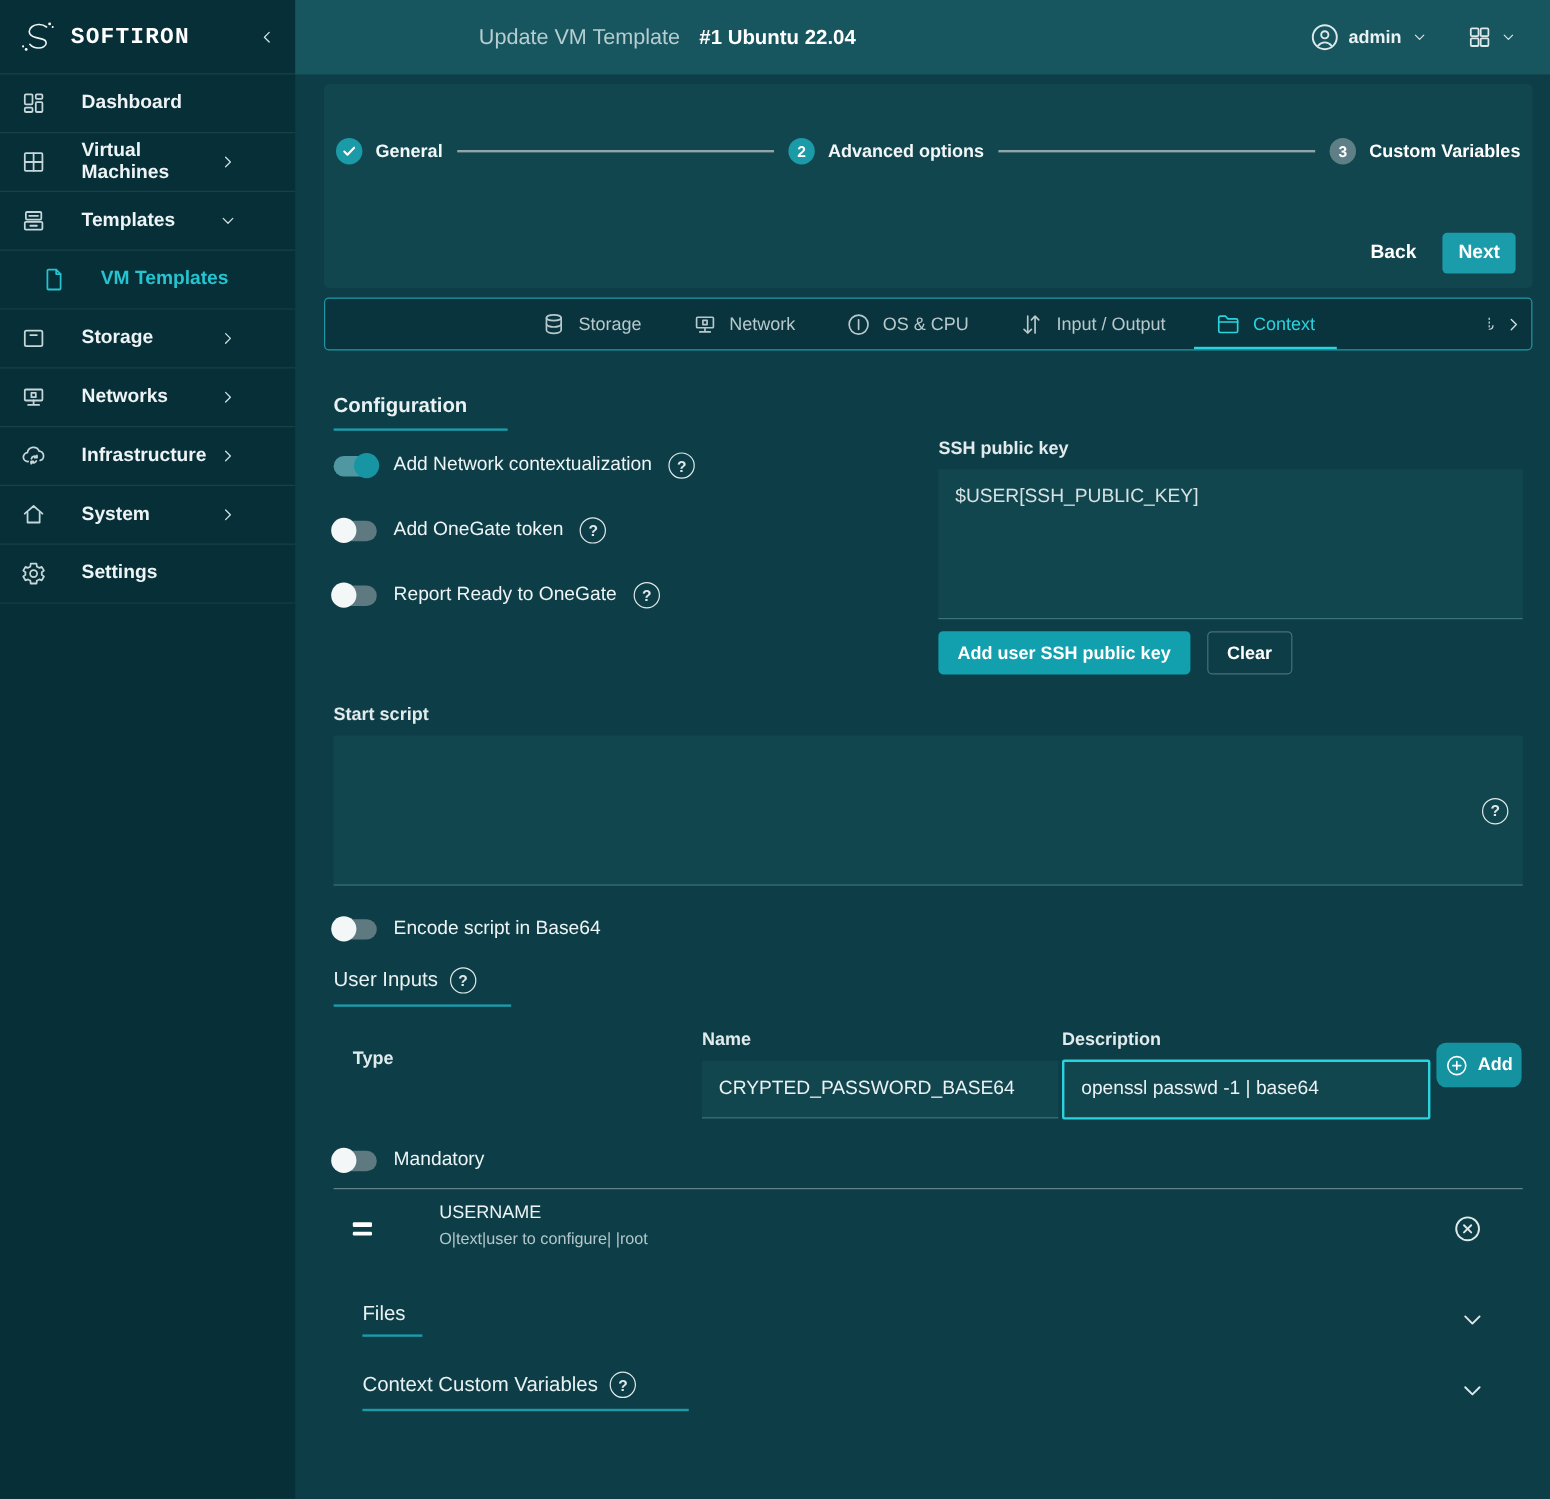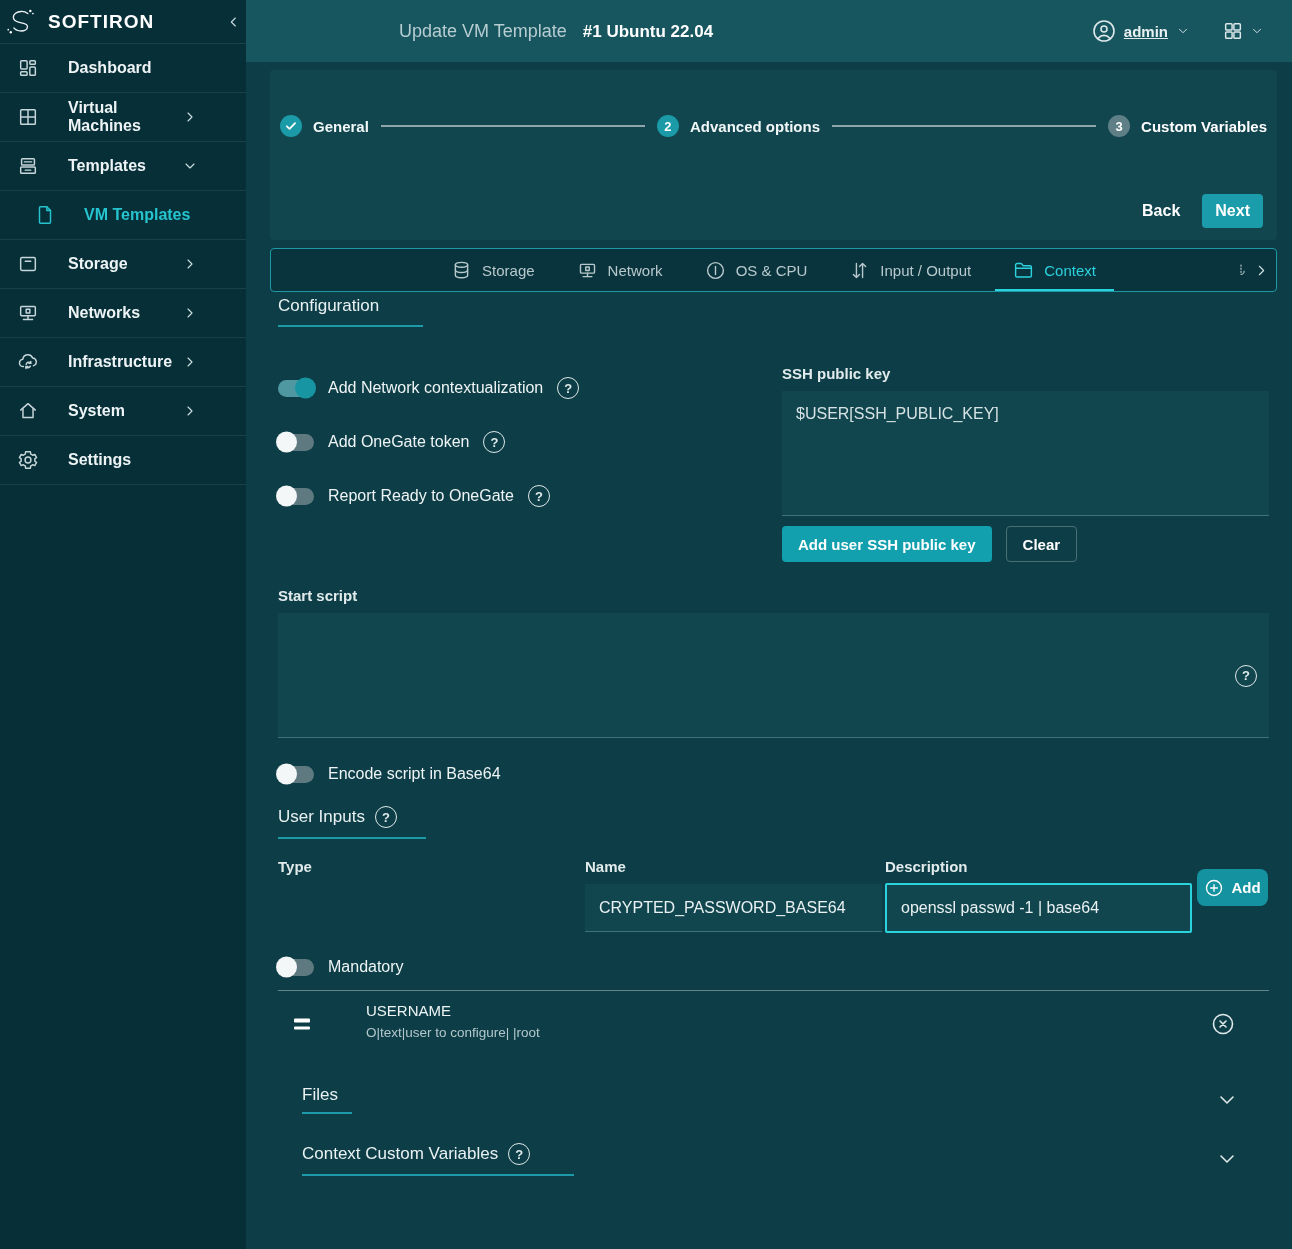"SOFTIRON" .logo-row { font-family: none -> Liberation Mono, monospace; height: 44px -> 62px; padding: 0 4px -> 0 15px }
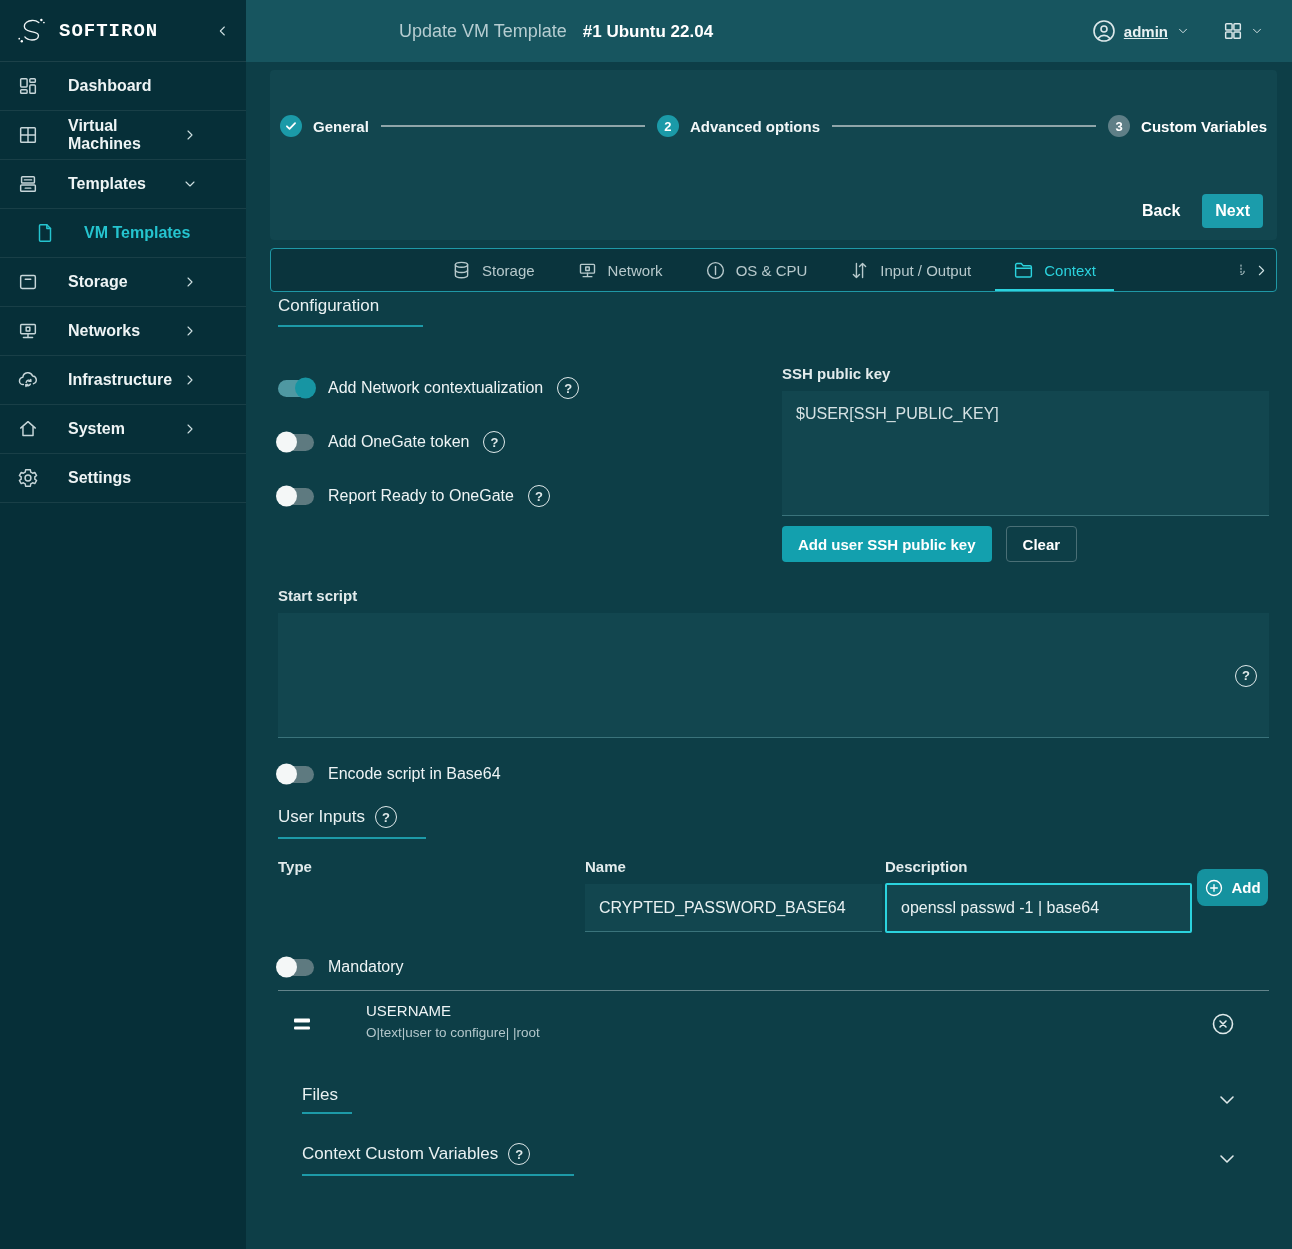"admin" .user-chip { text-decoration: underline -> none }
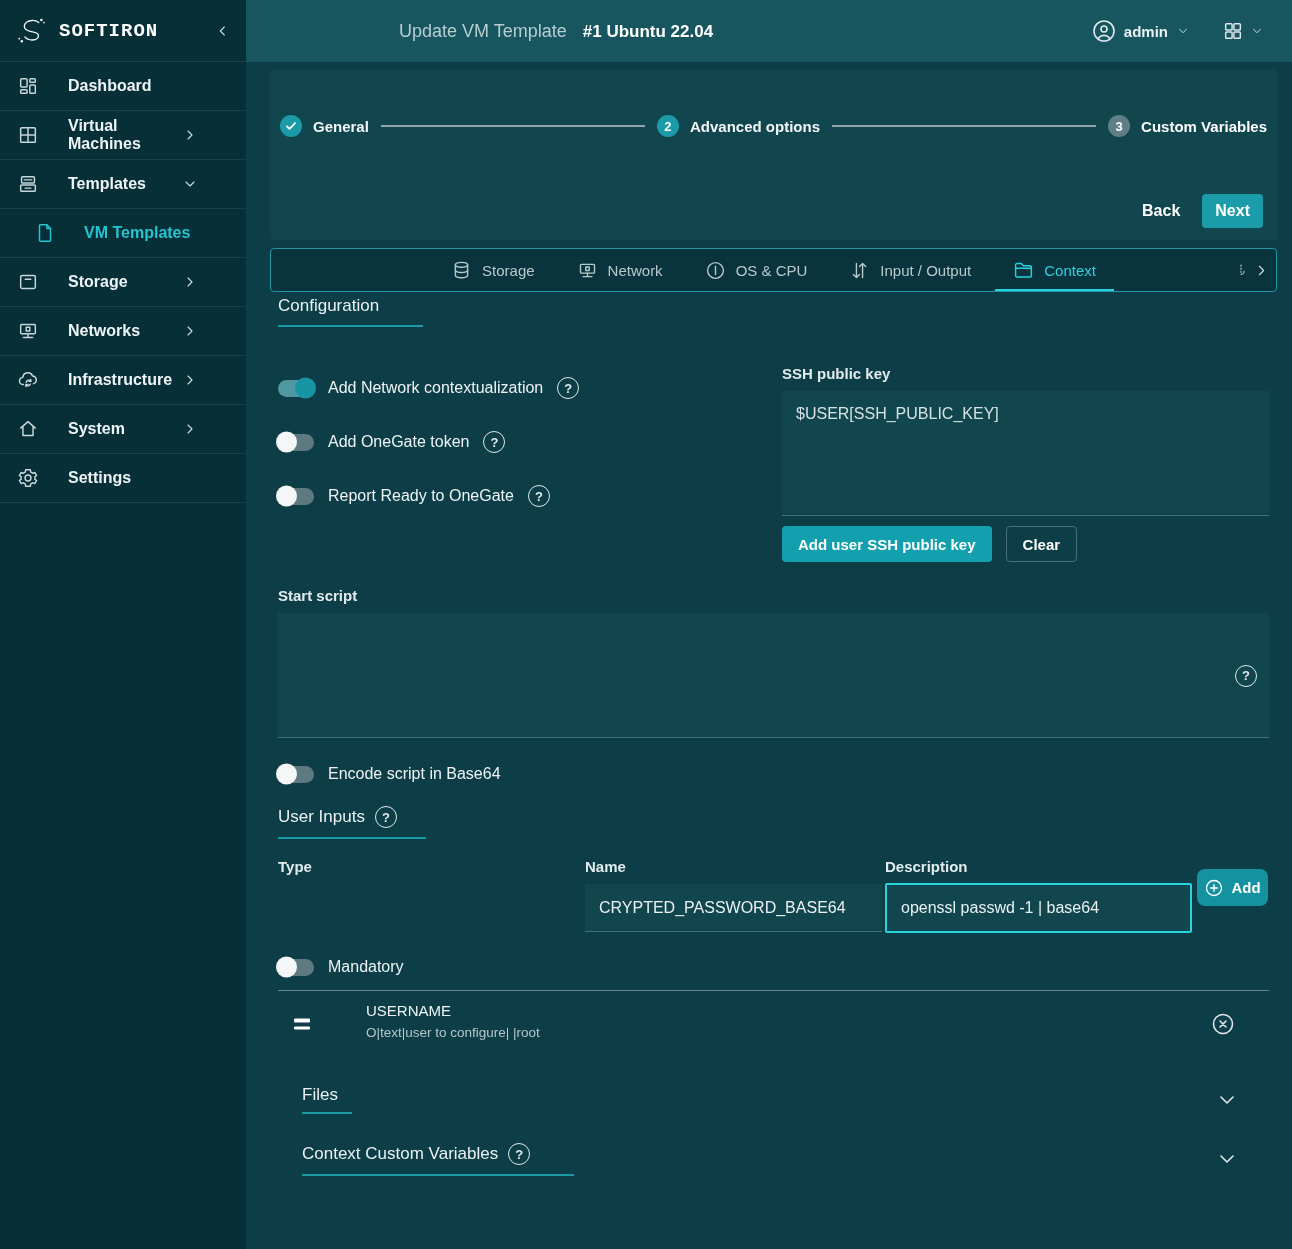"Configuration" div.section-h { font-weight: none -> bold; top: 234px -> 266px }
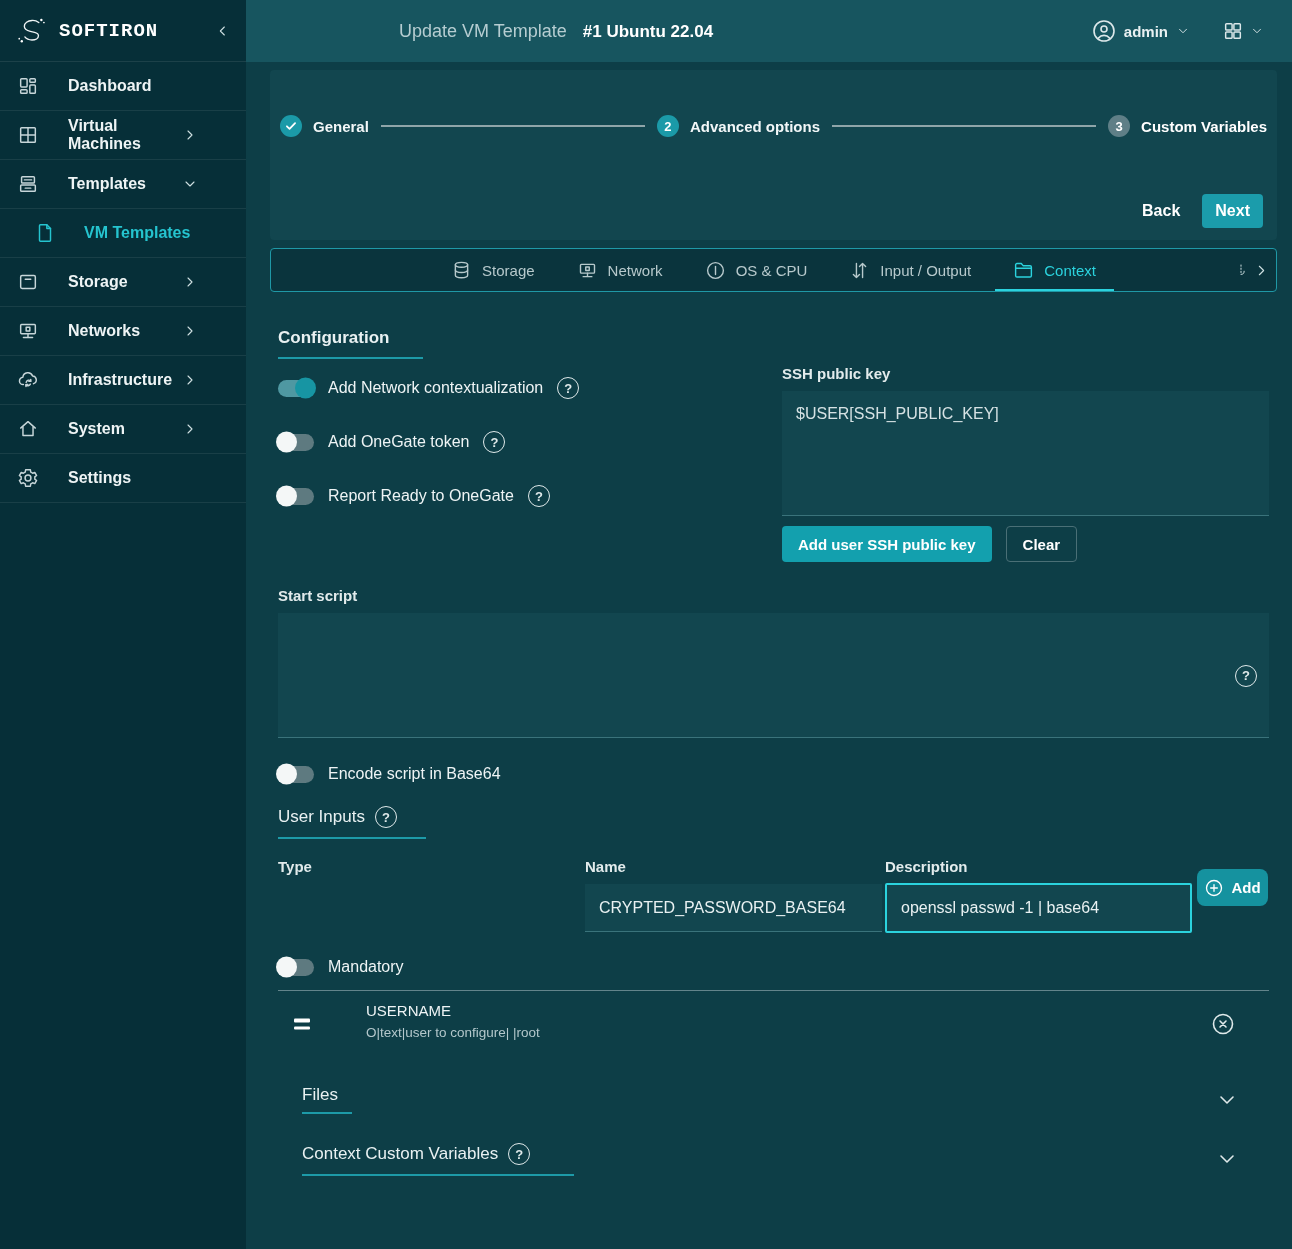"Type" div.fgroup { left: 0 -> 16px; margin-top: none -> 16px }
